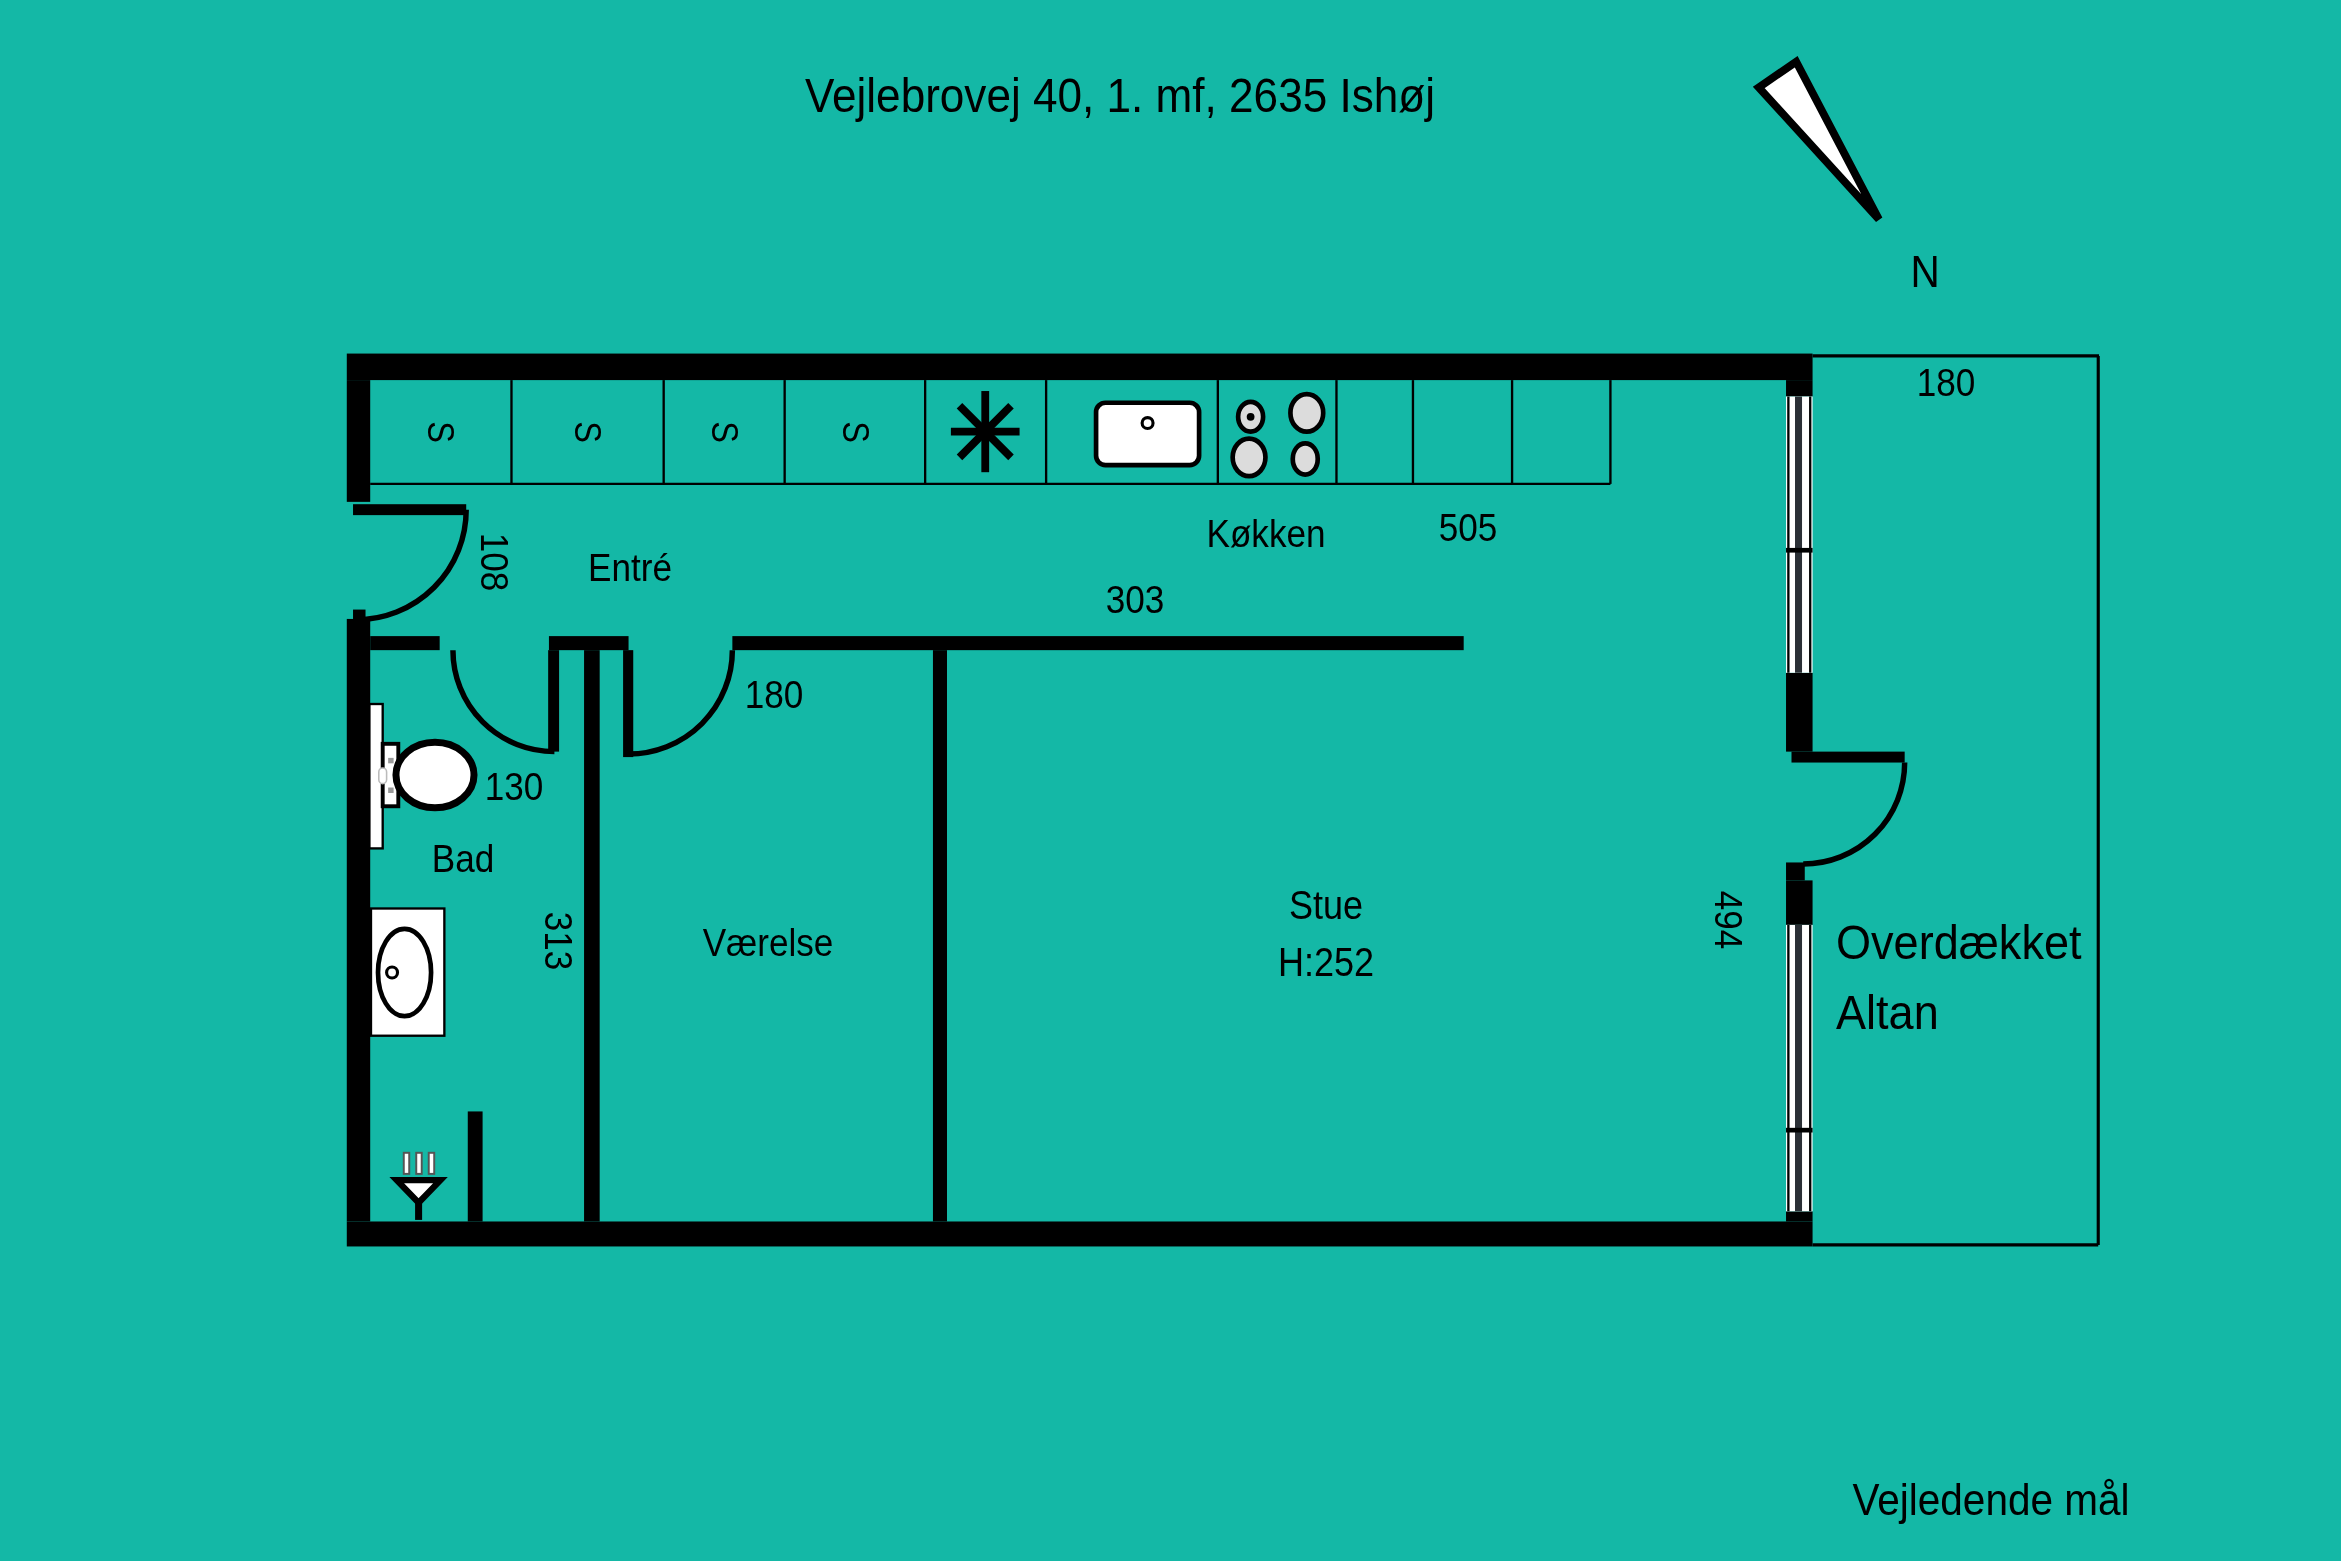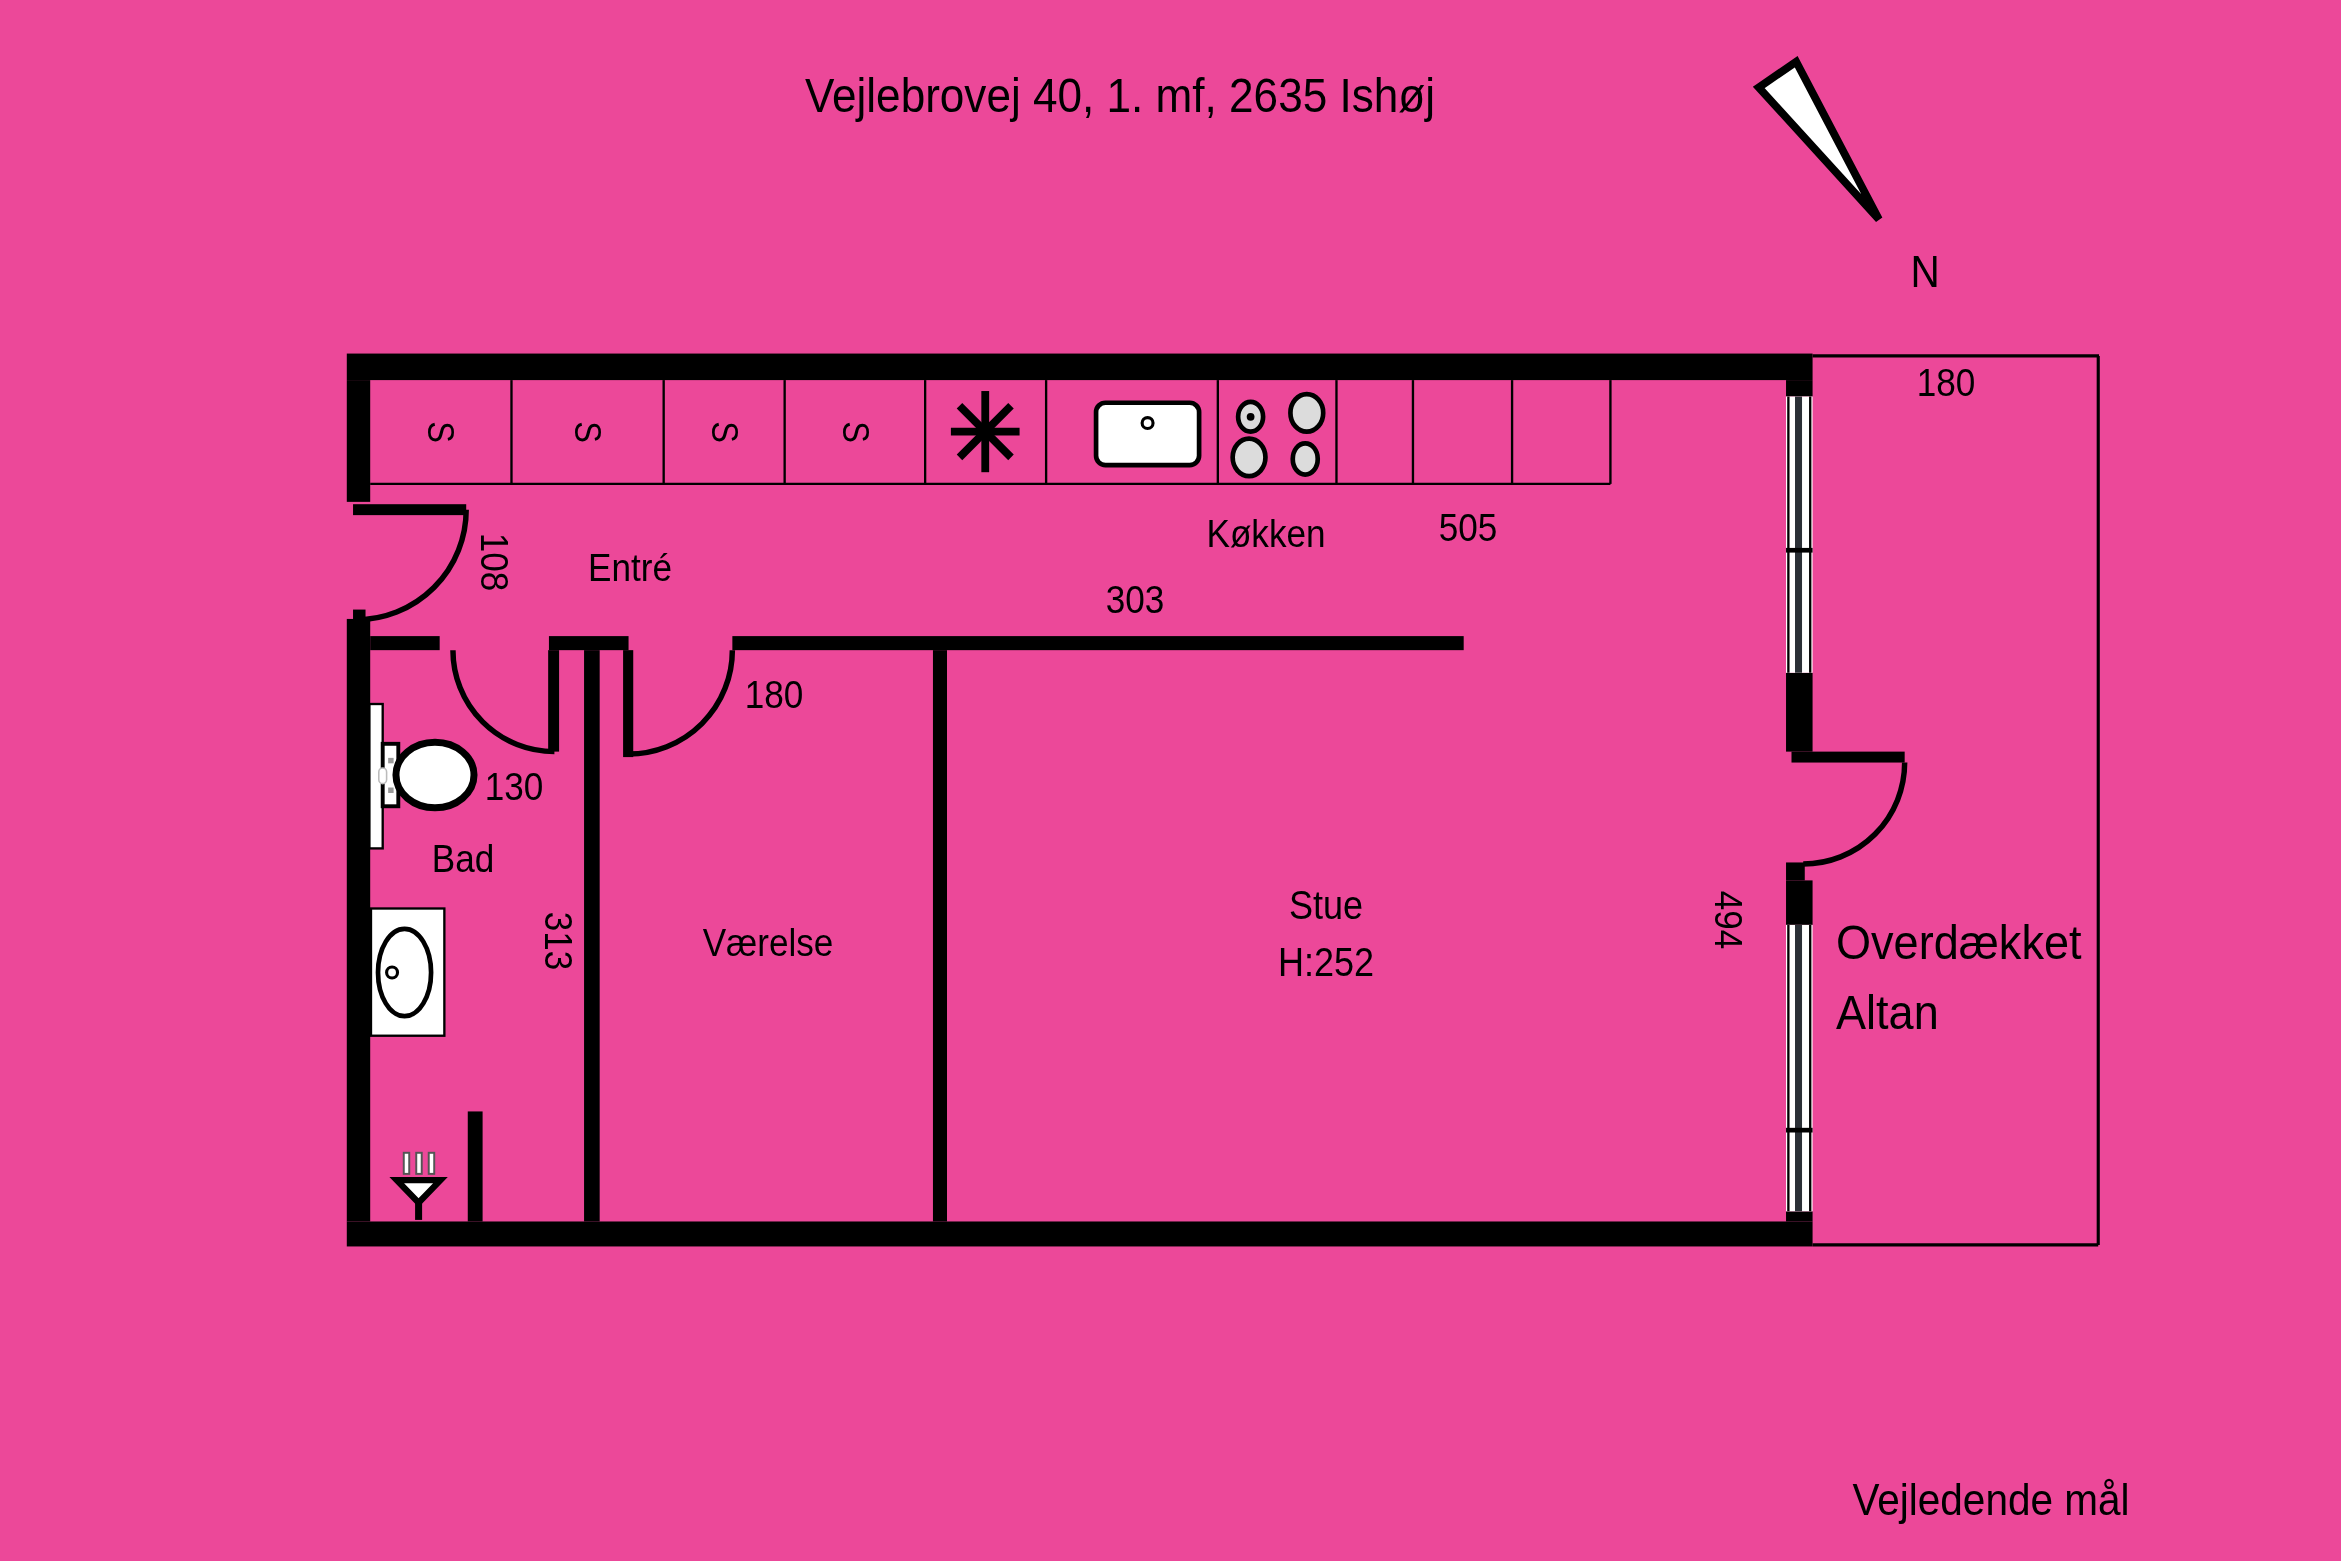"Vejlebrovej 40, 1. mf, 2635" #floorplan { background: #ec4899 -> #14b8a6 }
